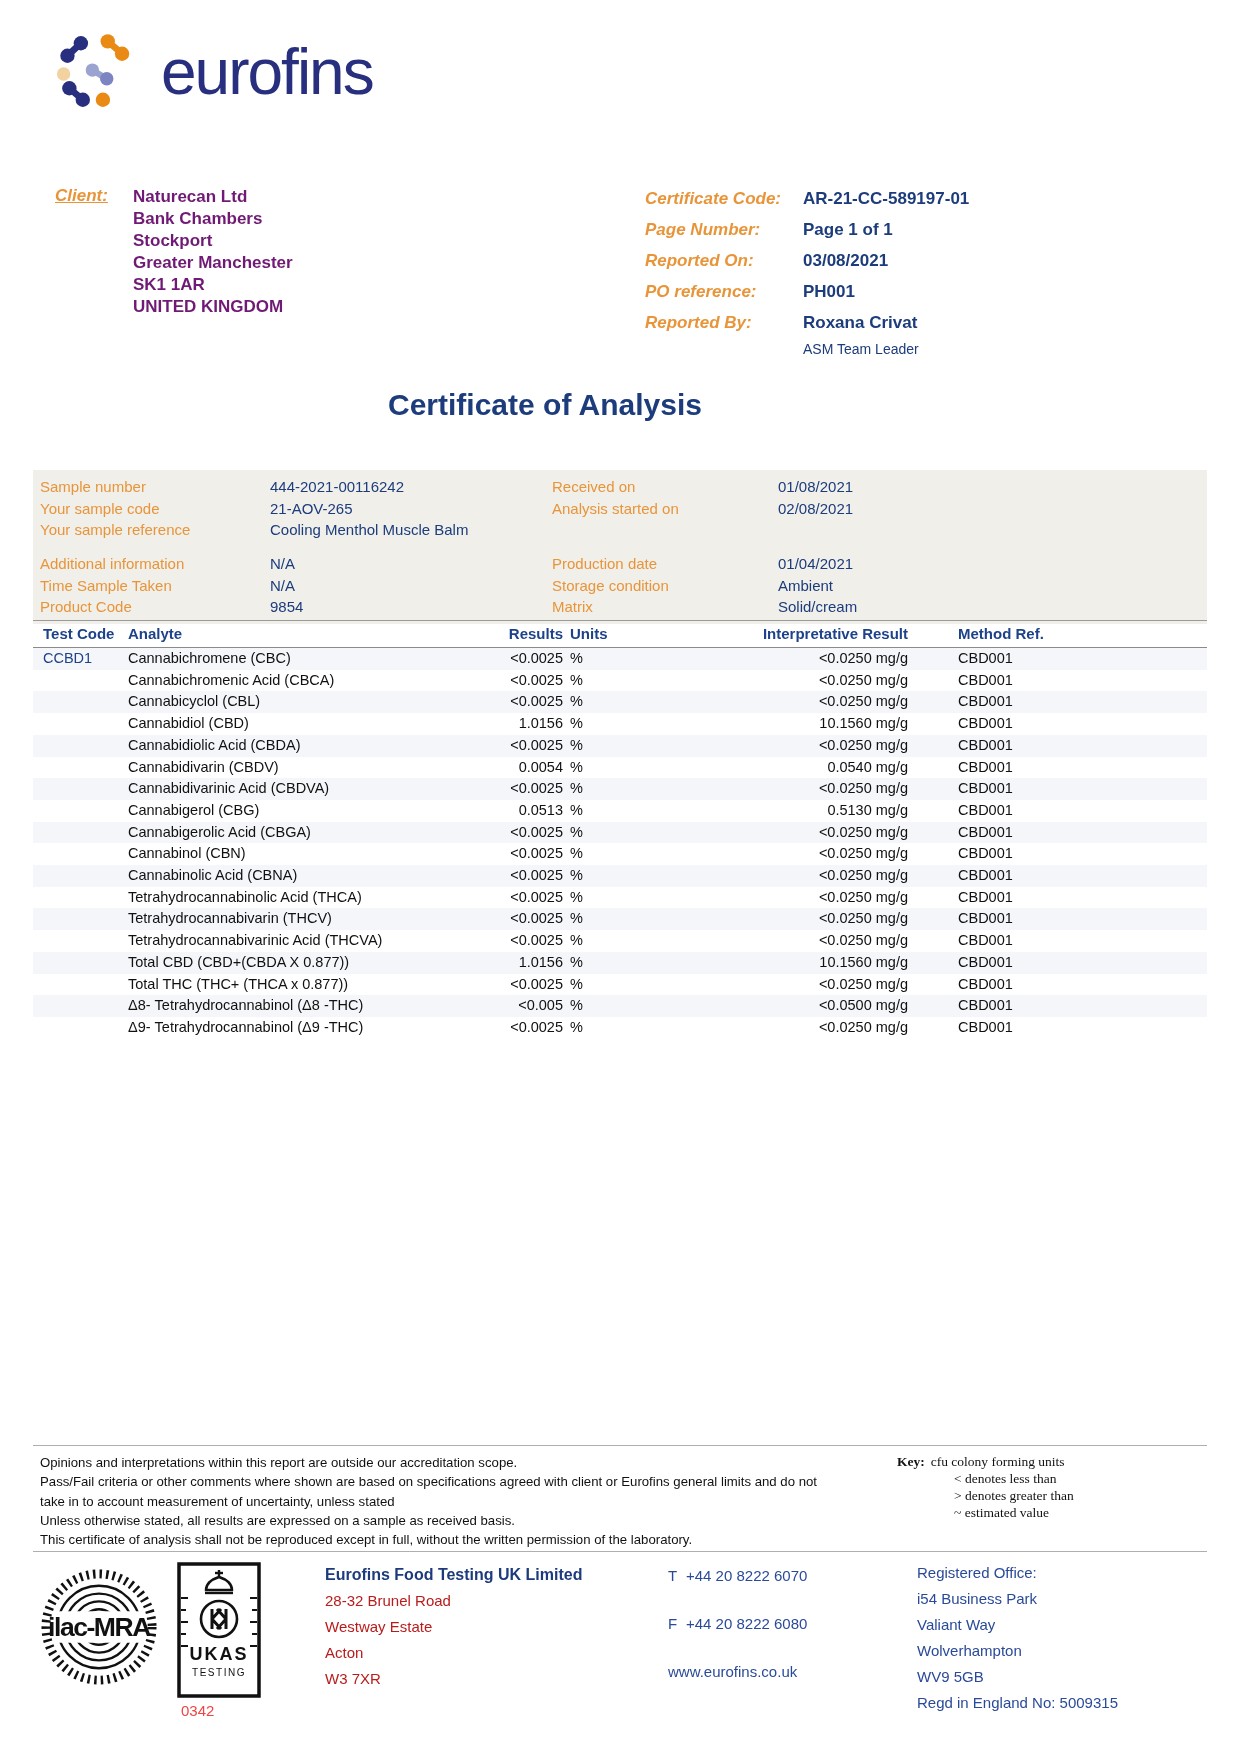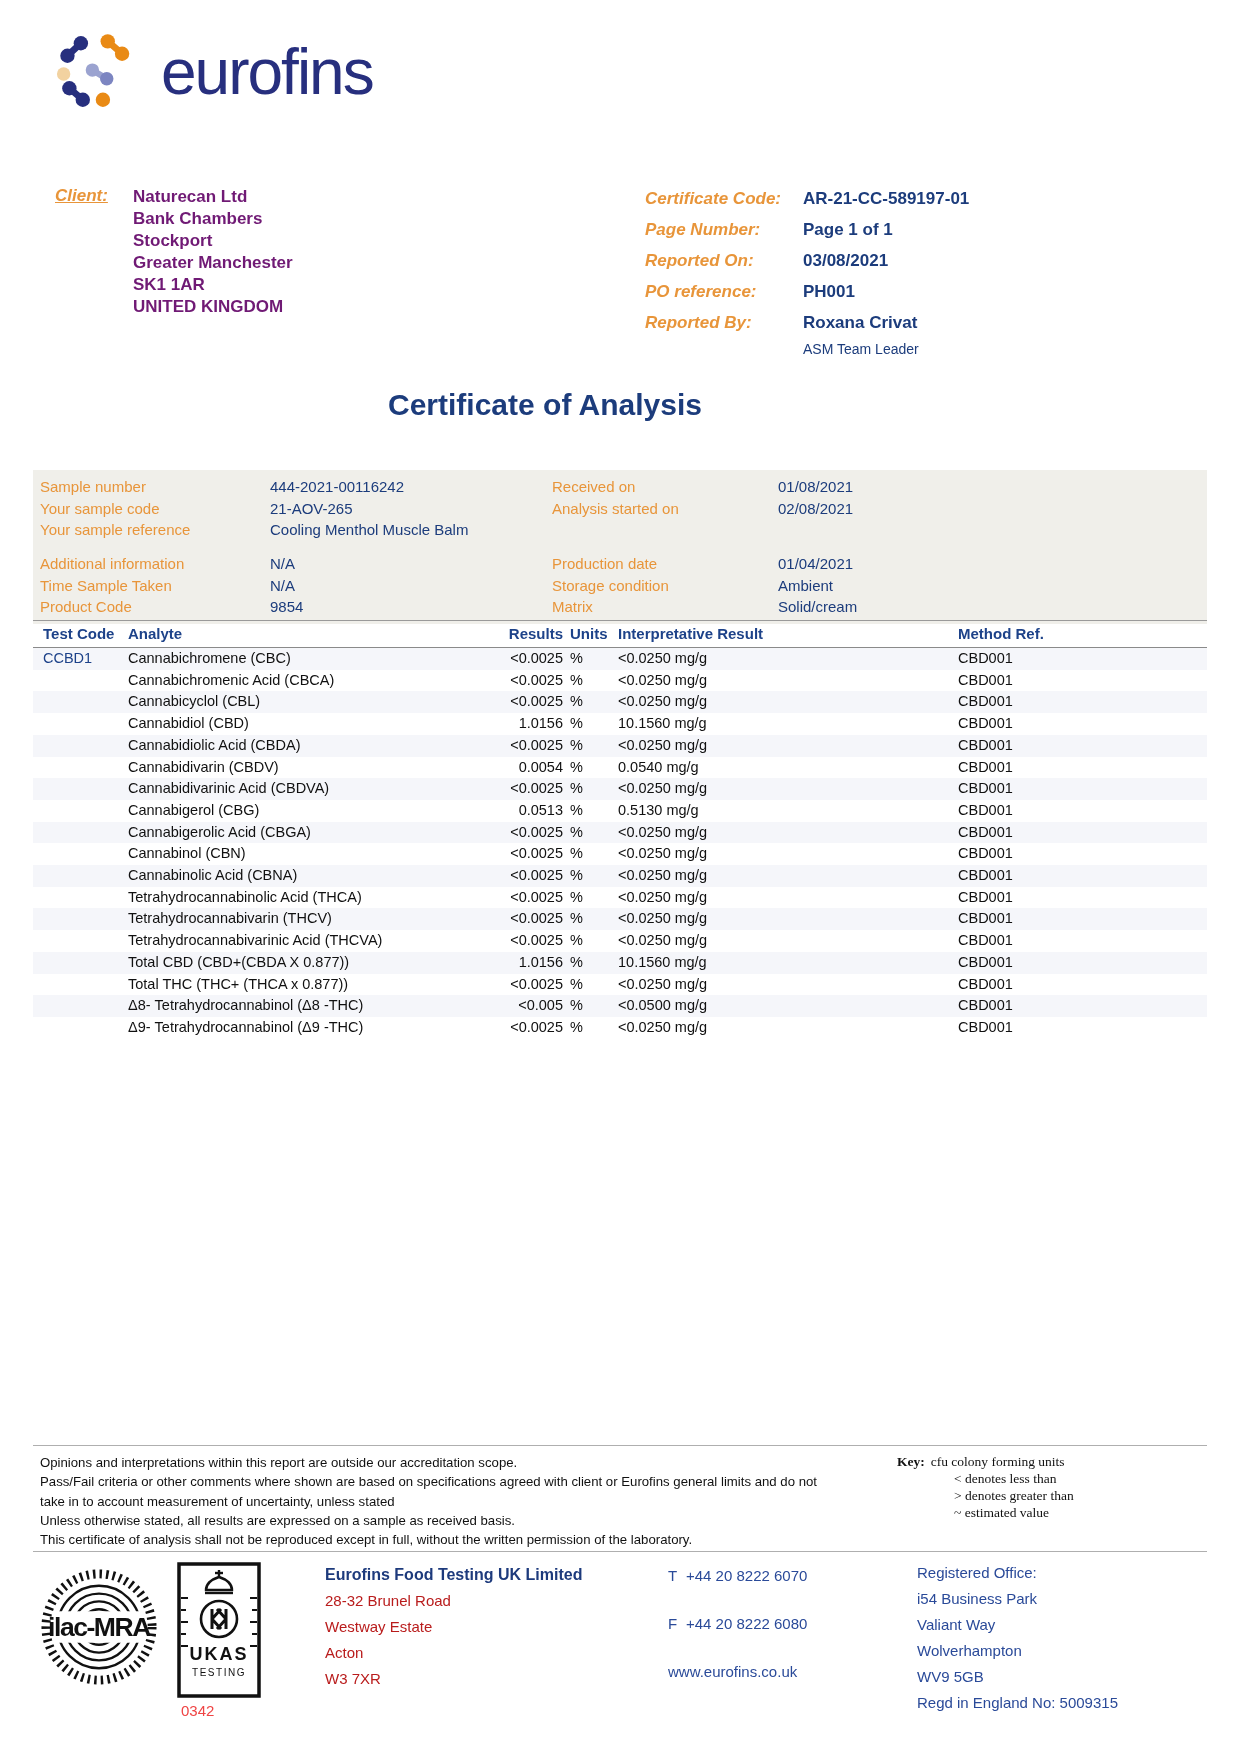"Interpretative Result" .c-interp,.h-interp { text-align: left -> right }
